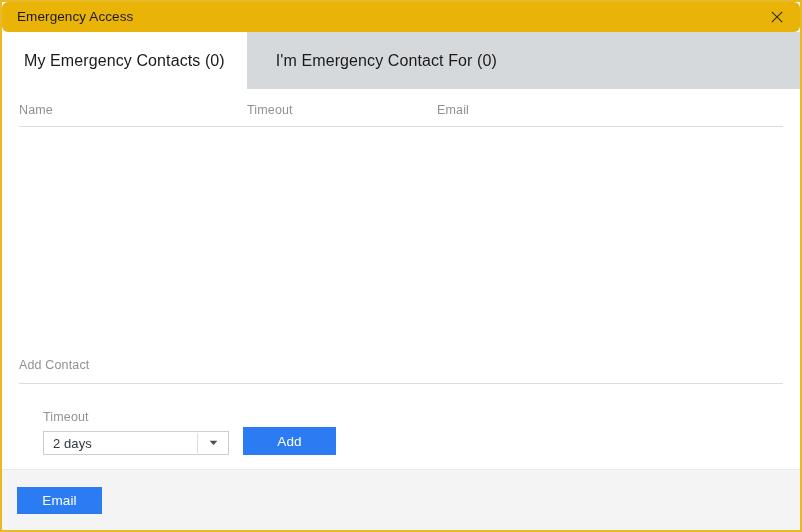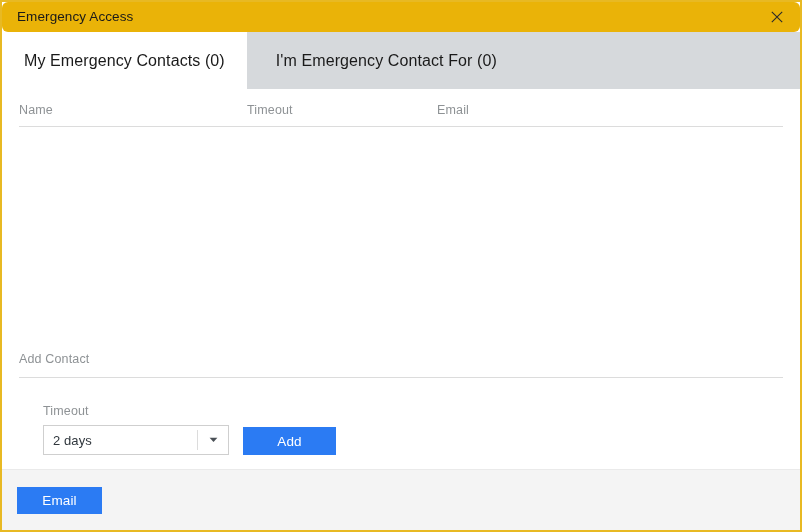"2 days" .select-wrap { height: 30px -> 24px }
